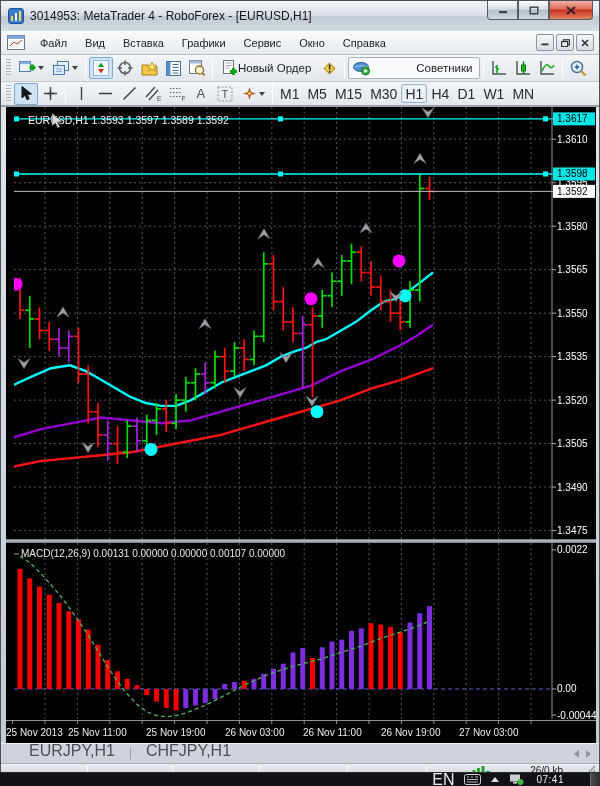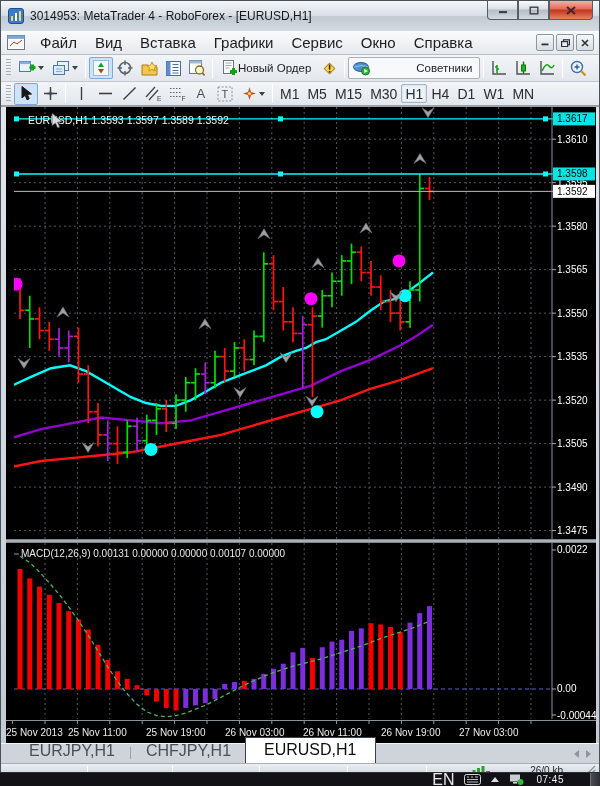"Файл" .menuitem { font-size: 15px -> 11px }
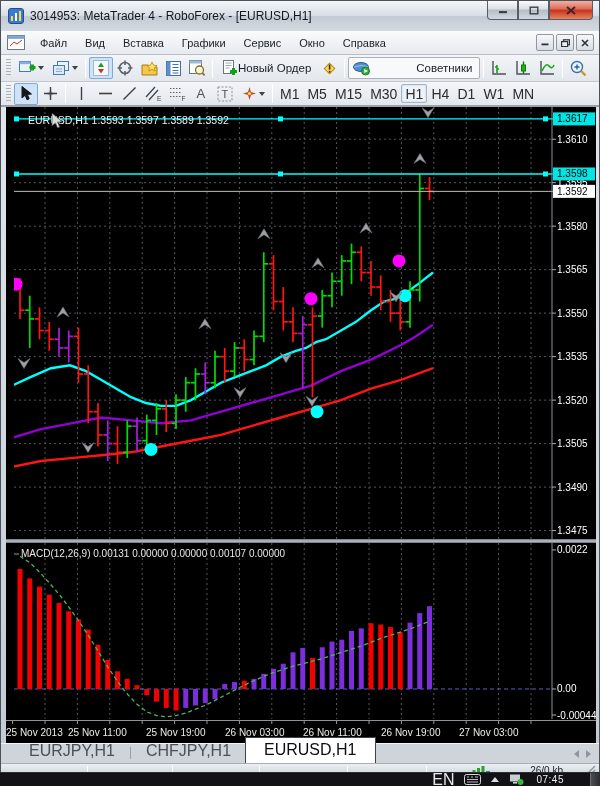"EURUSD,H1" span.tab { html: <span>EURUSD,H1</span> -> none }
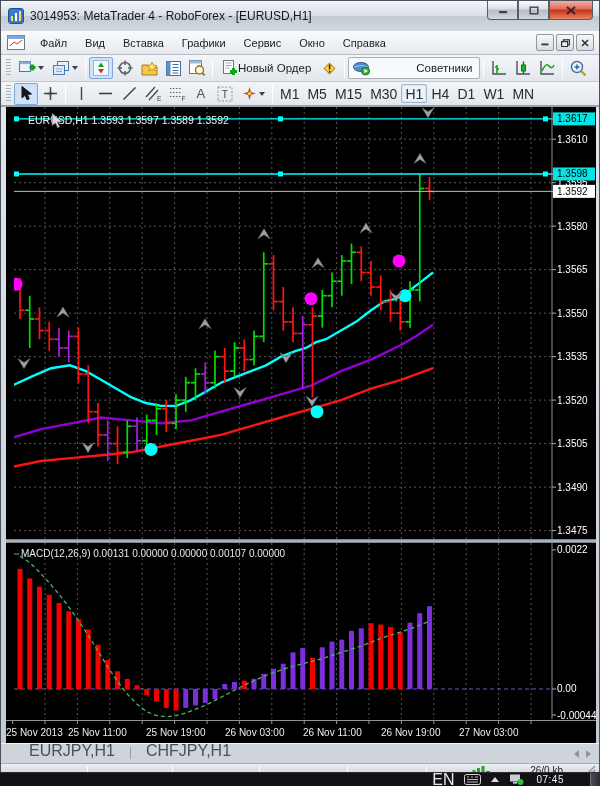"07:45" span.clock { text: 07:45 -> 07:41 }
